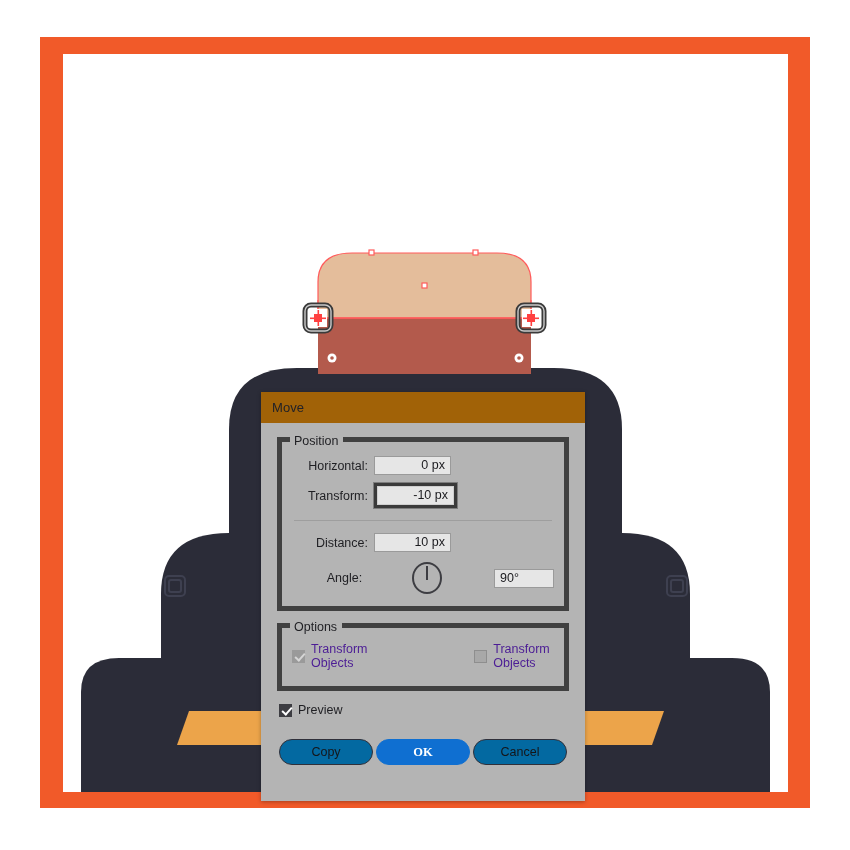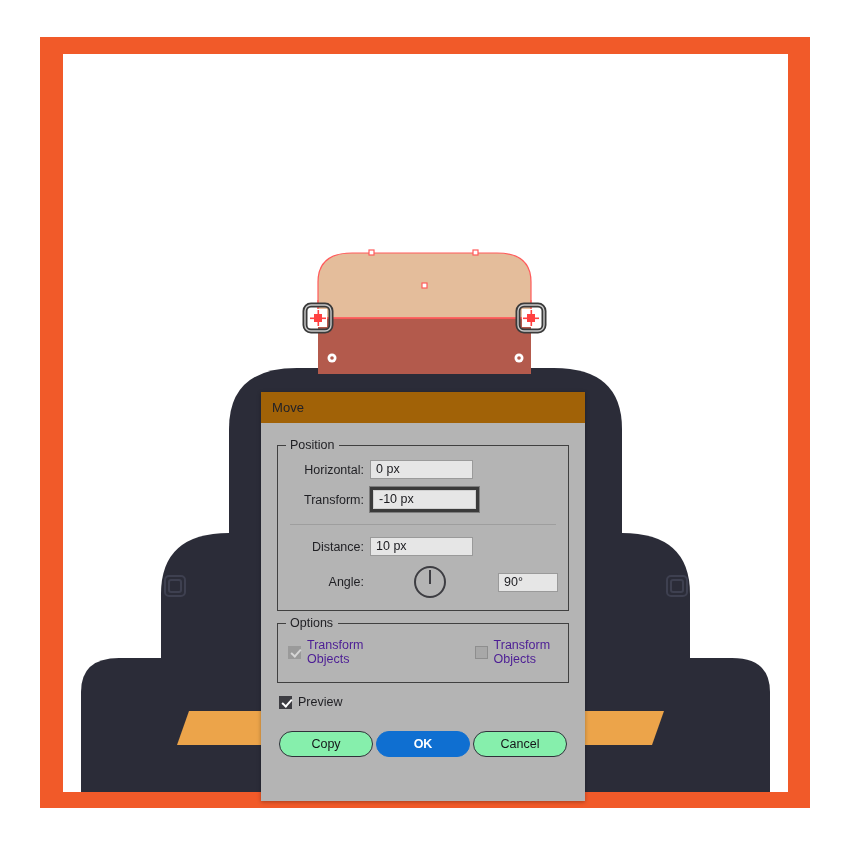"Position" .group { border: 1px solid #404040 -> 5px solid #404040; margin: 8px 0 12px 0 -> 0 0 12px 0 }
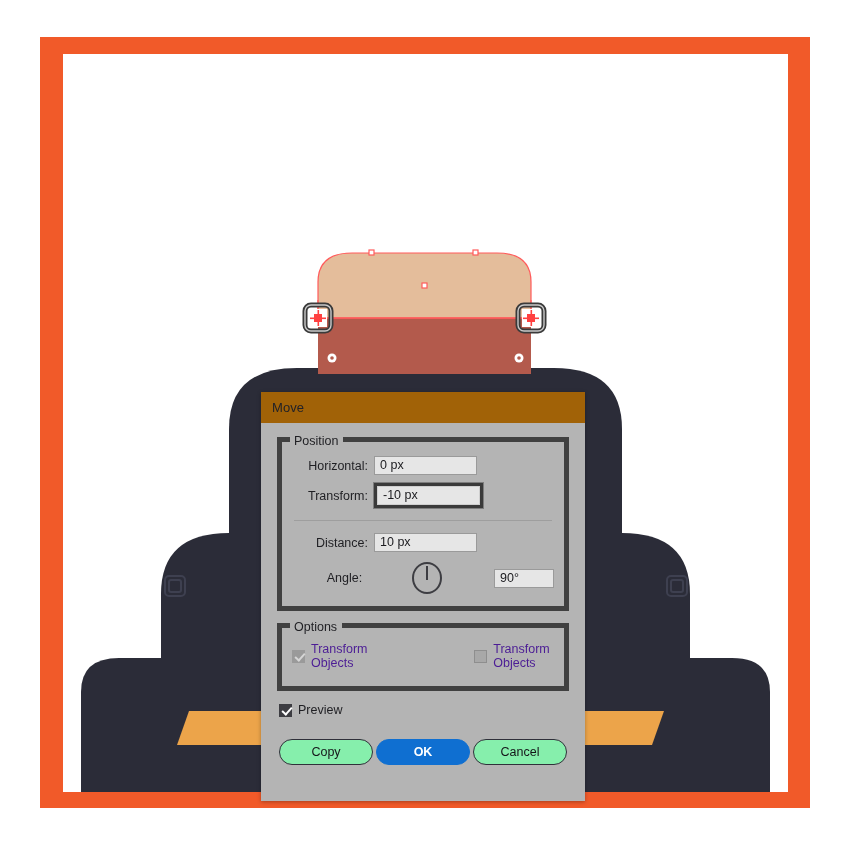"0 px" .field-wide { text-align: none -> right; width: 103px -> 77px }
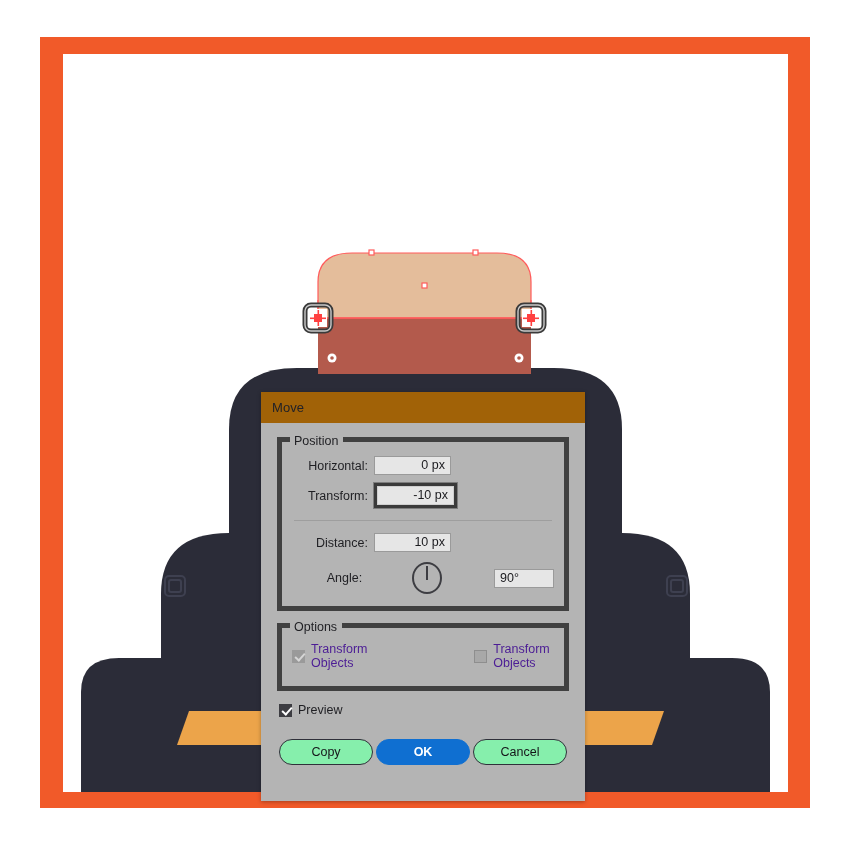"Copy" .btn-secondary { background: #86efac -> #0369a1 }
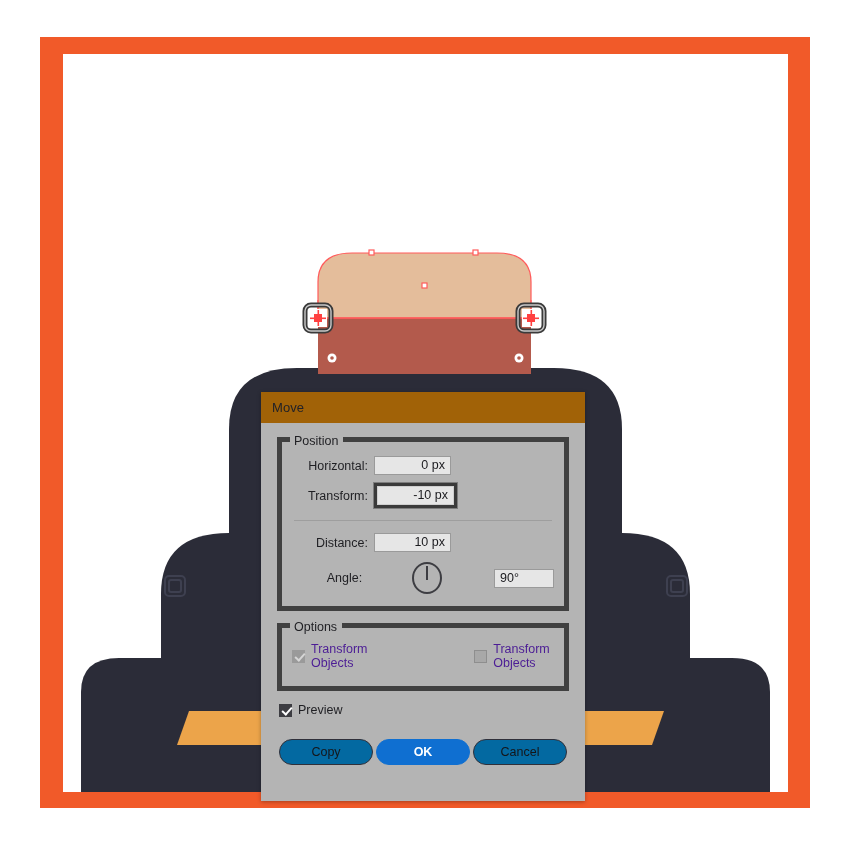"OK" .btn-primary { font-family: none -> Liberation Serif, serif }
